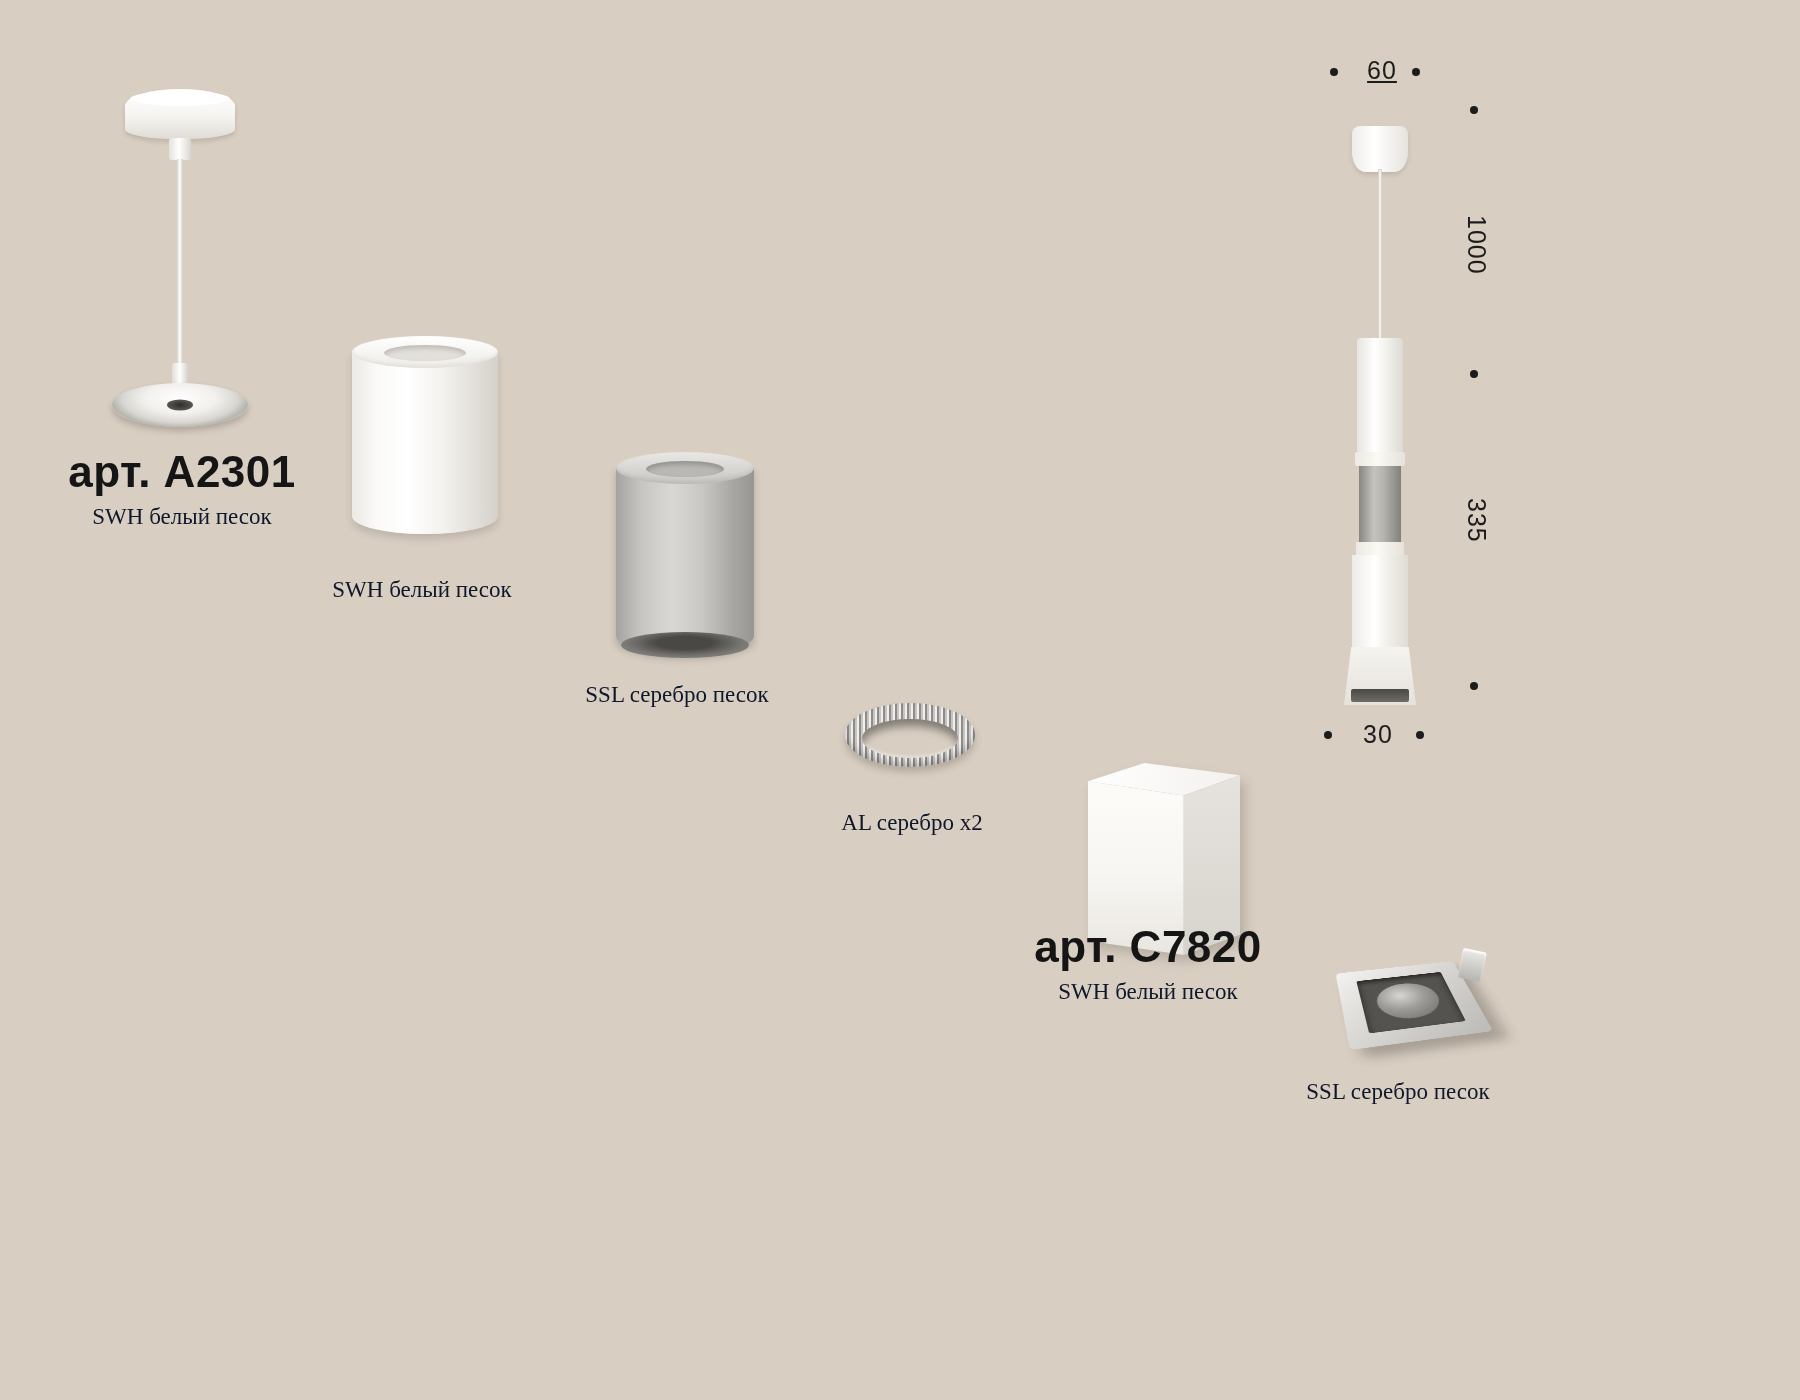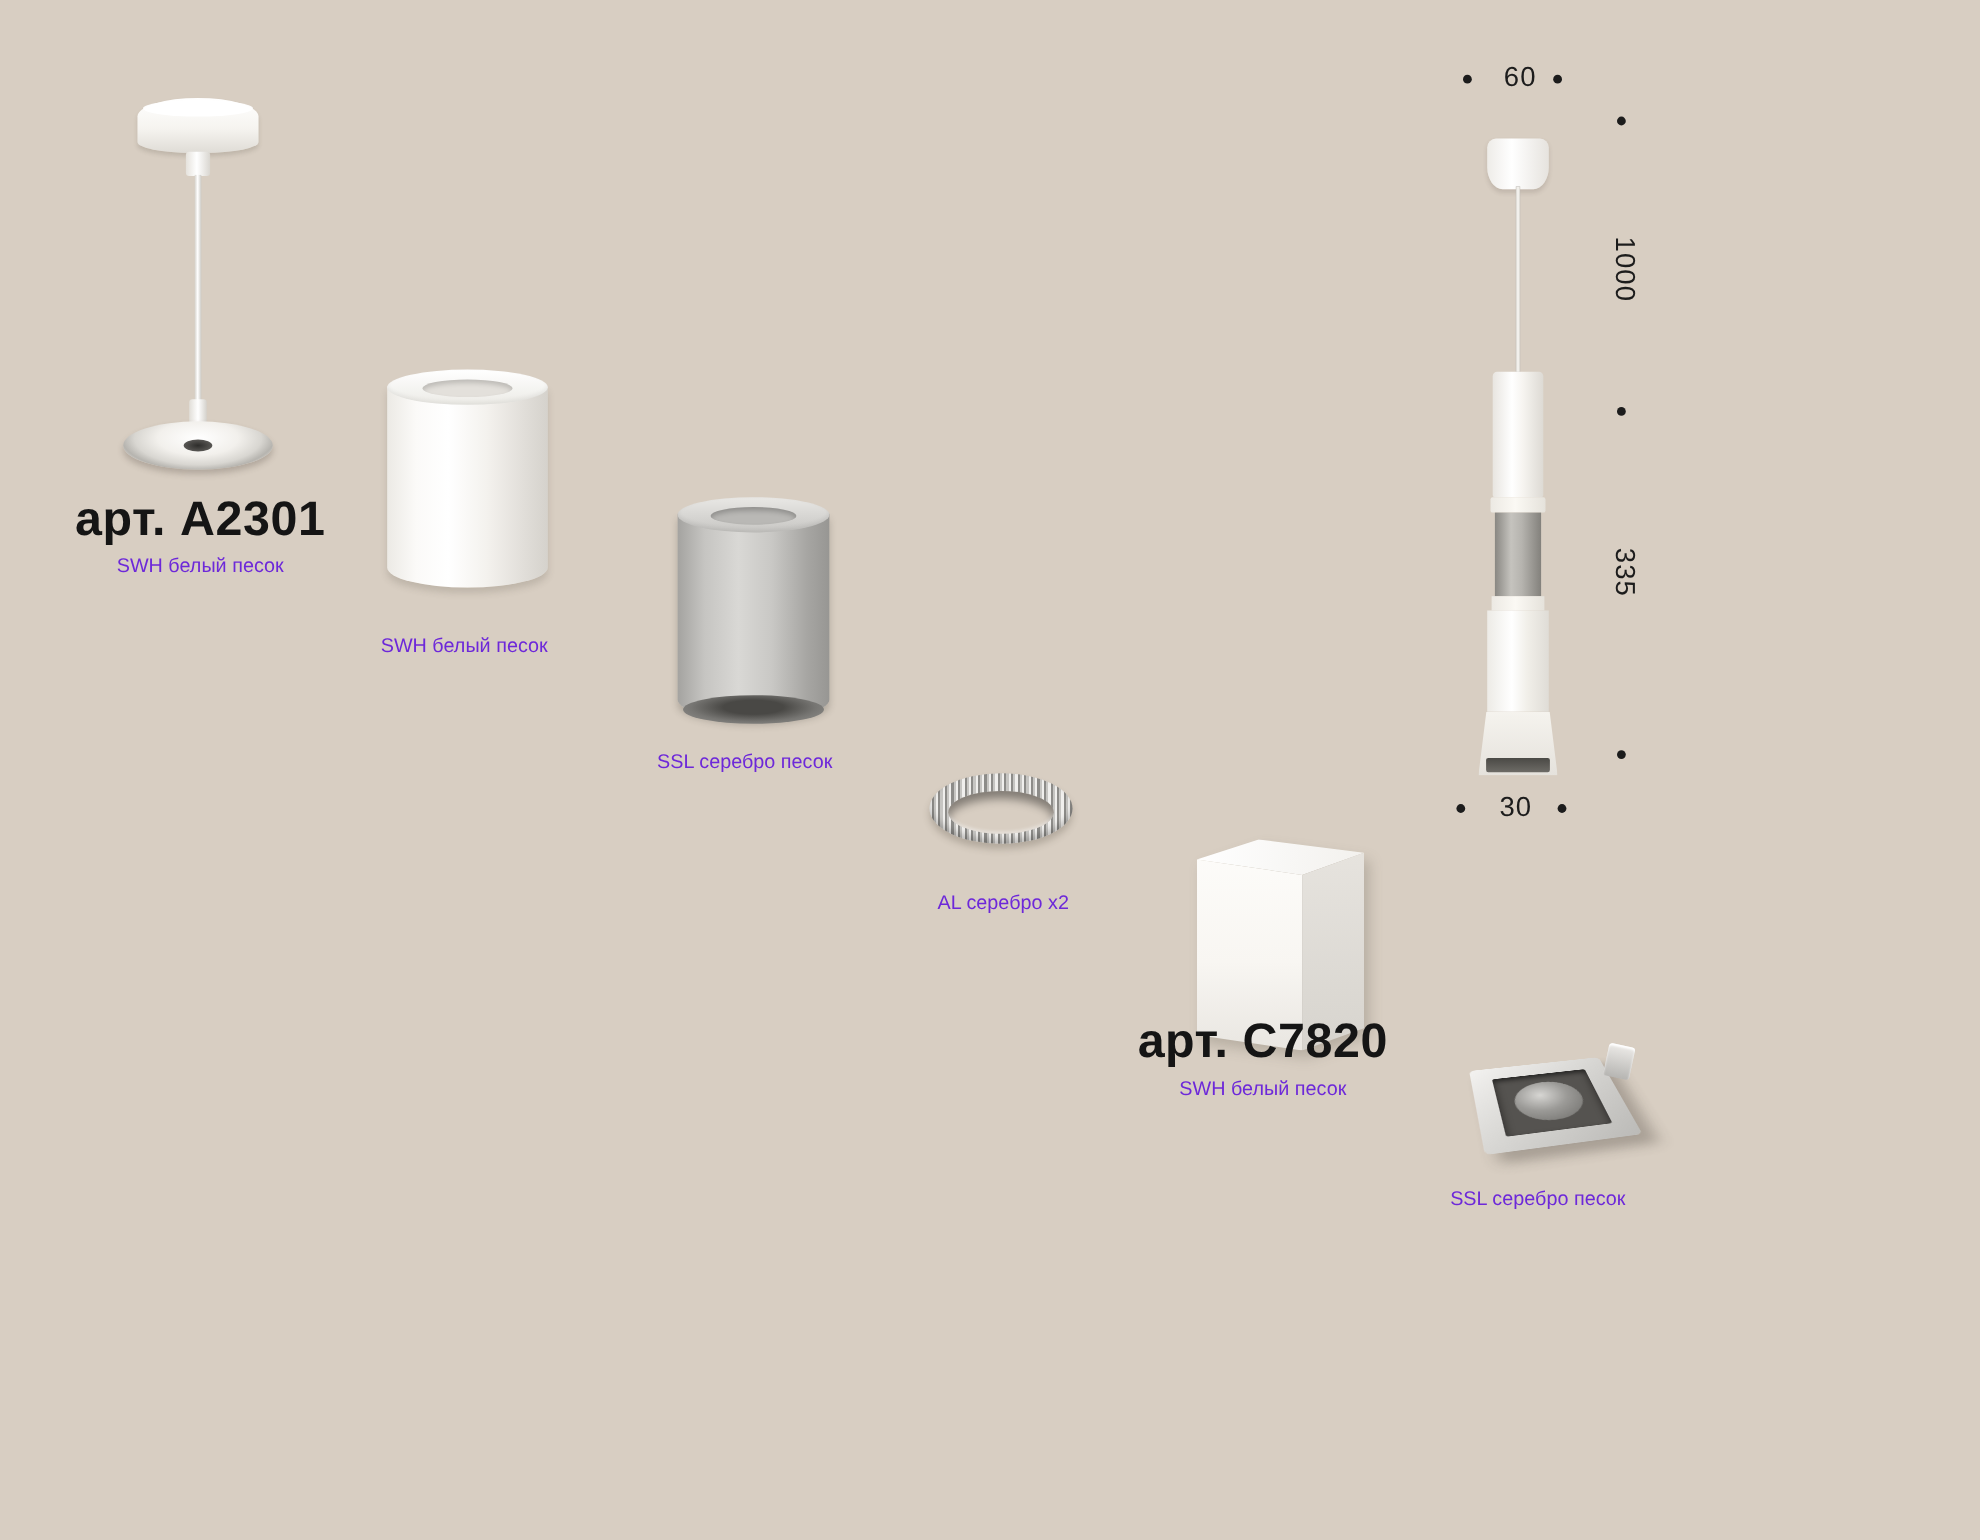"60" .dim-60 { text-decoration: none -> underline }
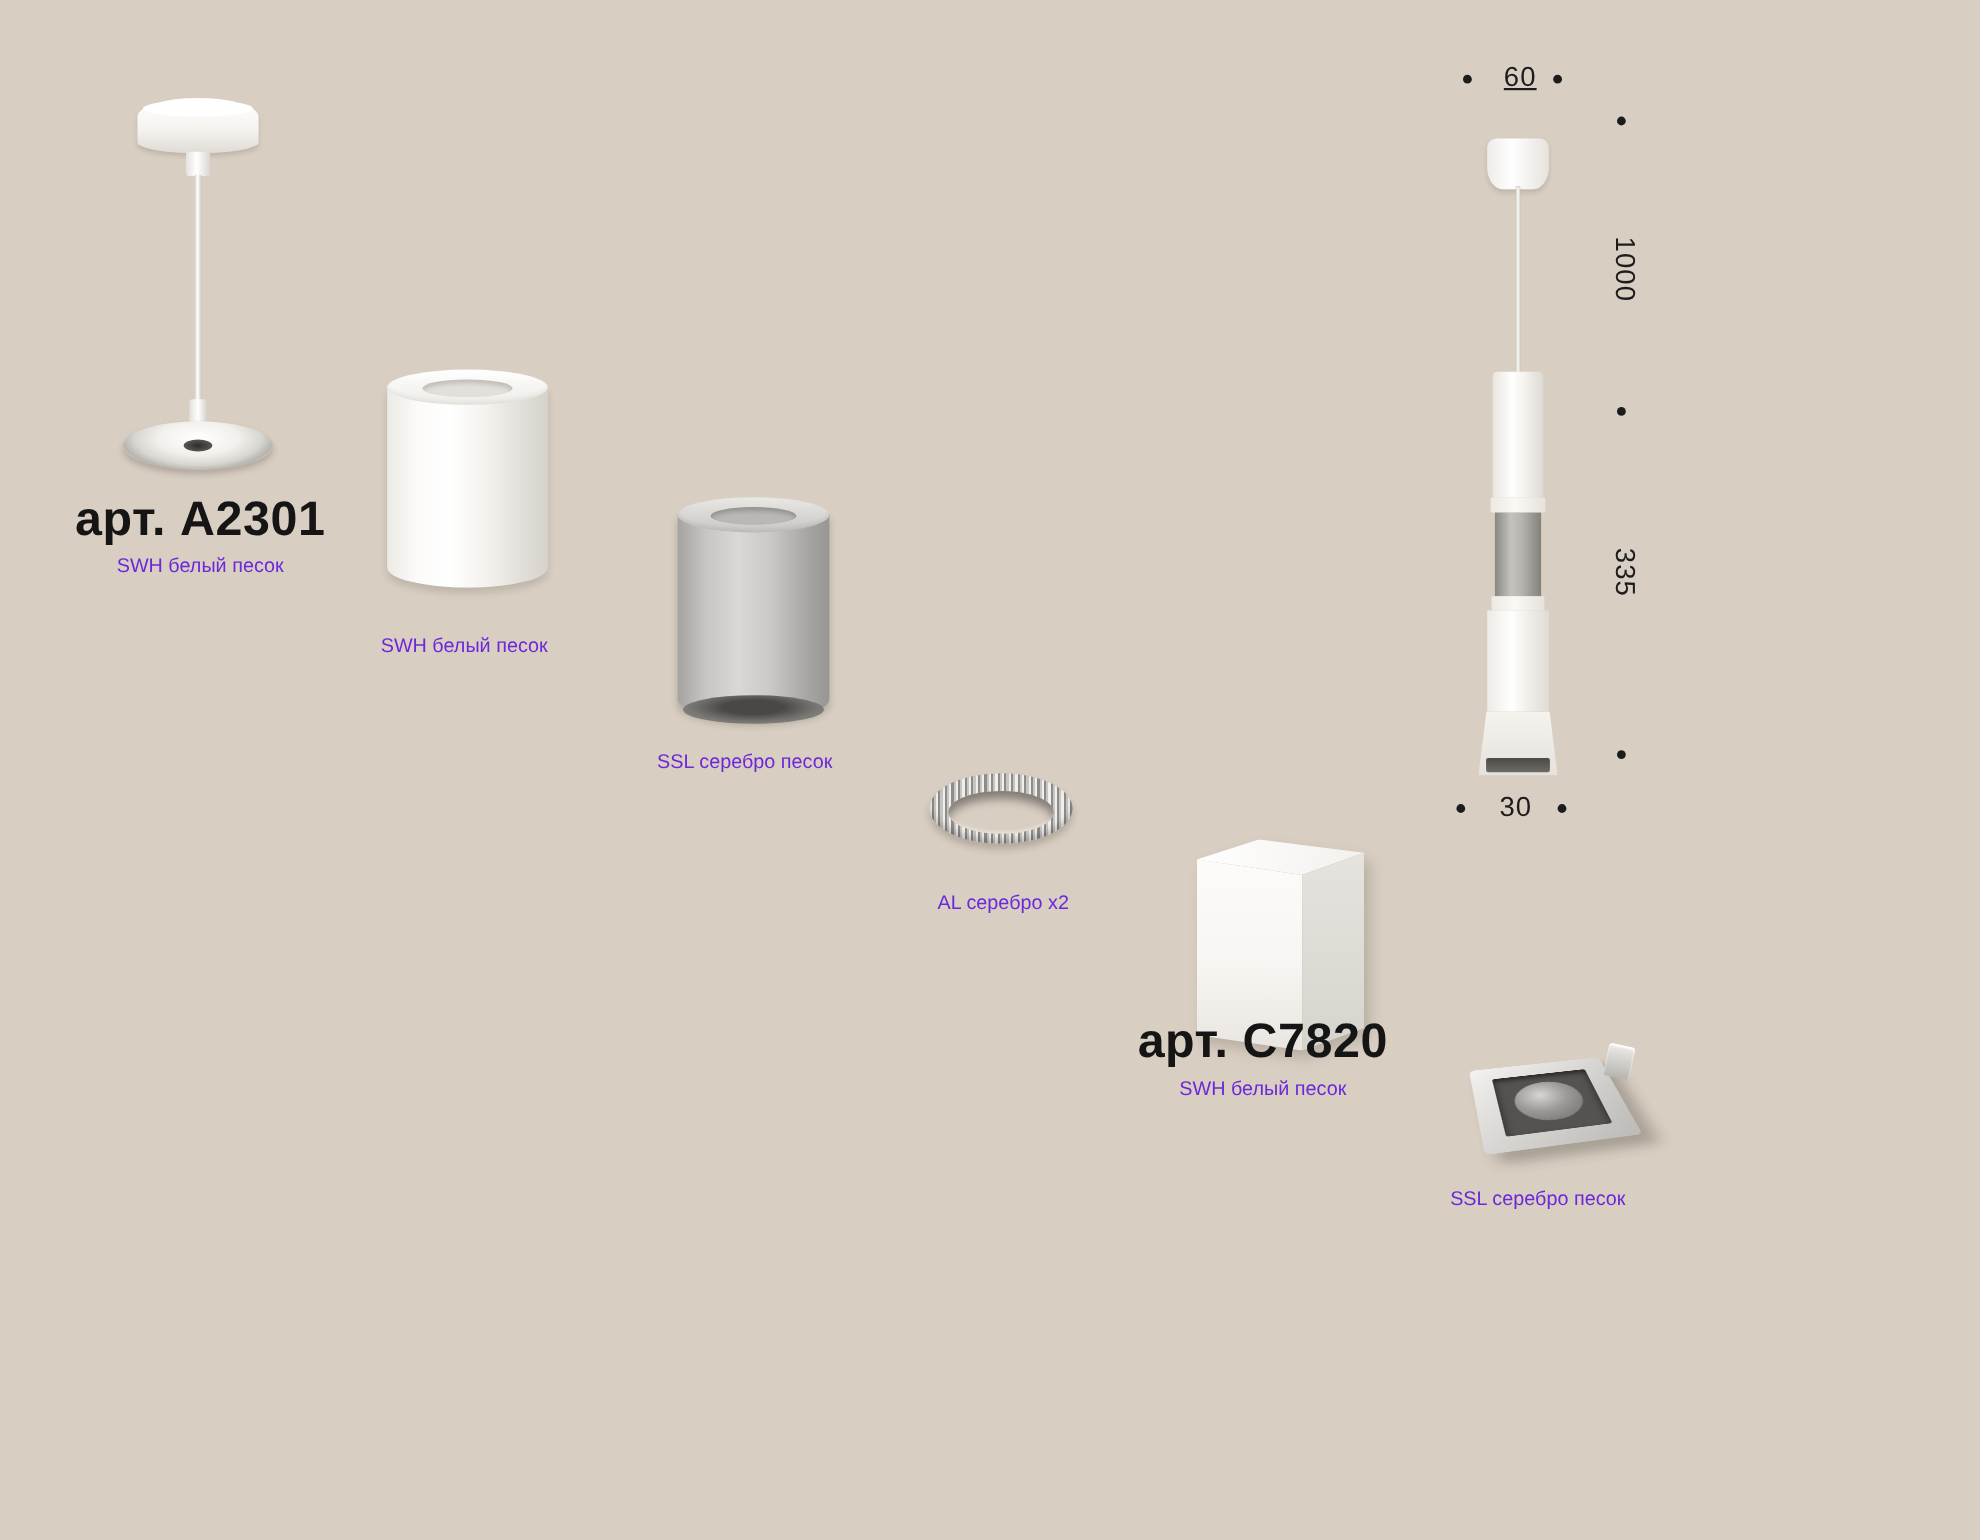"SWH белый песок" .caption .desc { color: #6d28d9 -> #0f172a; font-family: none -> Liberation Serif, serif; font-size: 18px -> 23px }
